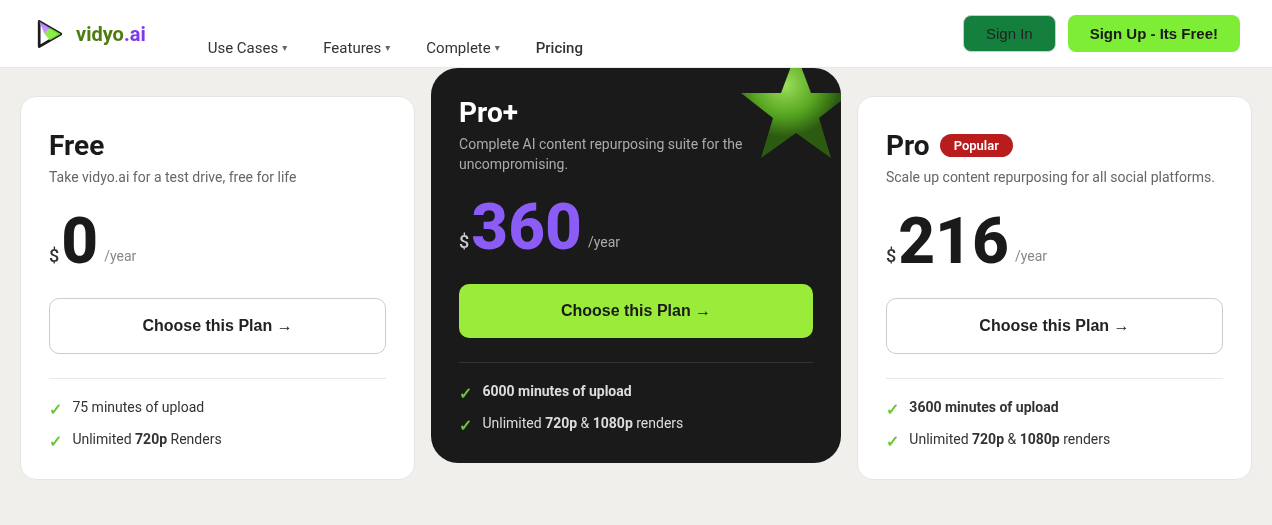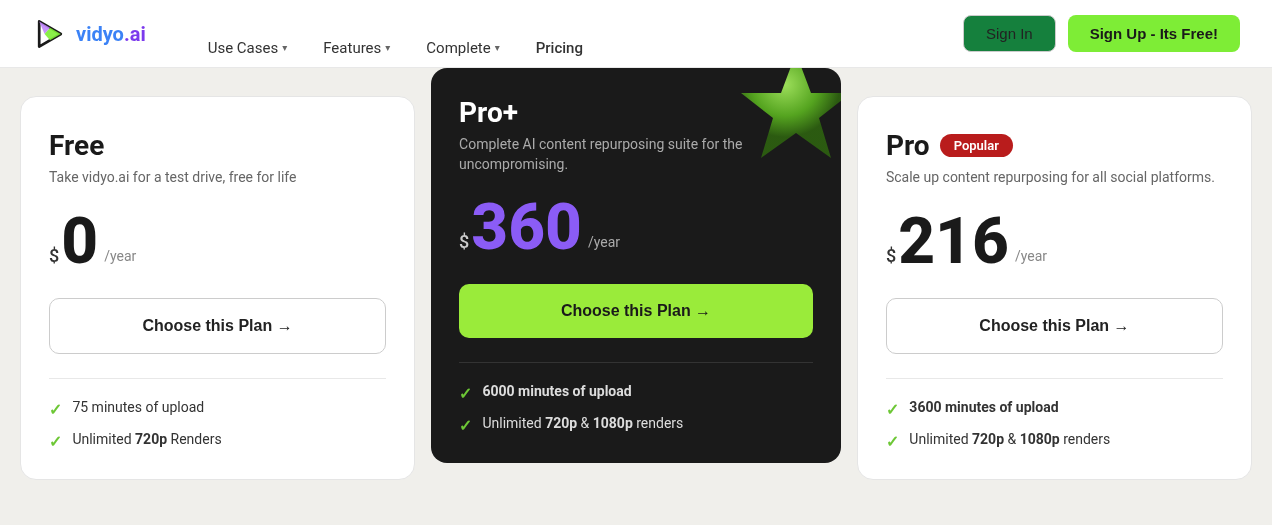"vidyo" .logo-text span { color: #3b82f6 -> #4d7c0f }
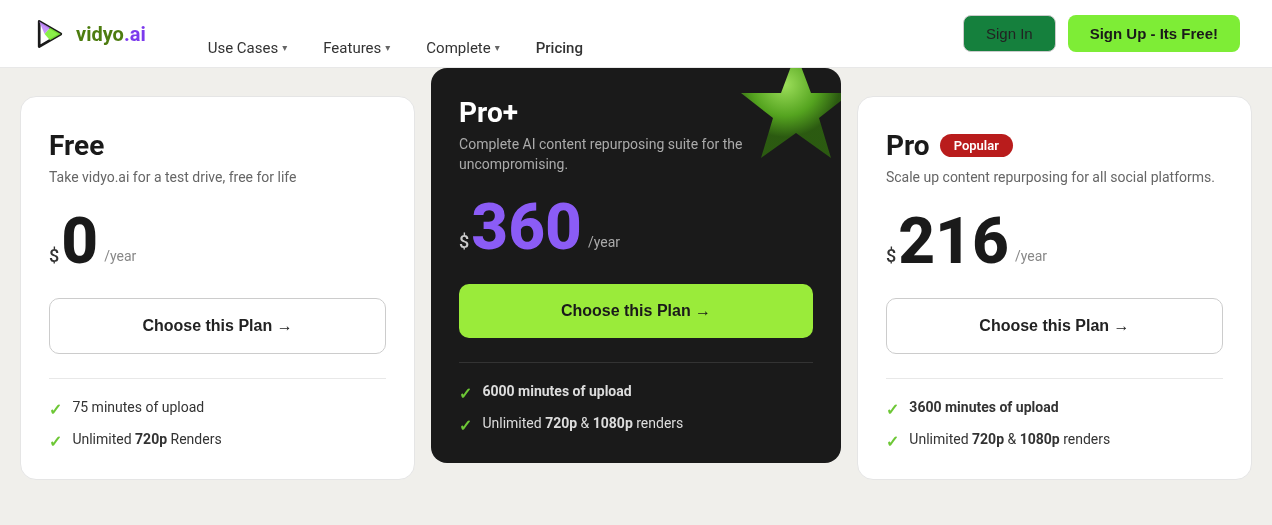"Pro+" .card-proplus { border-radius: 16px -> 27px }
